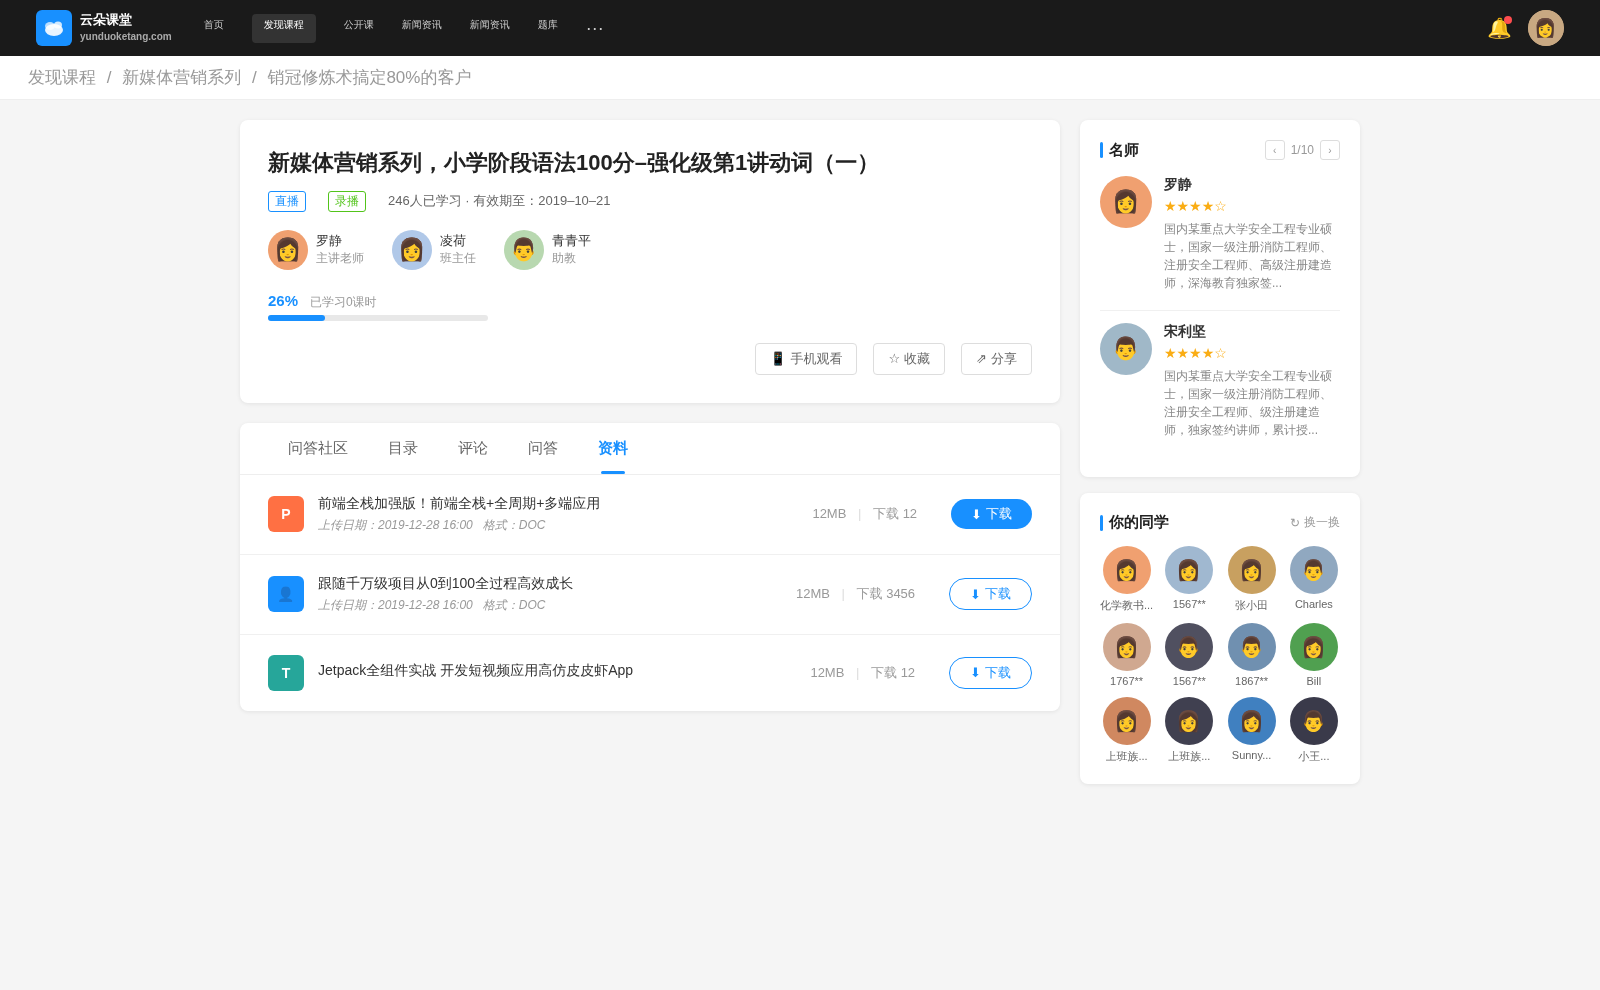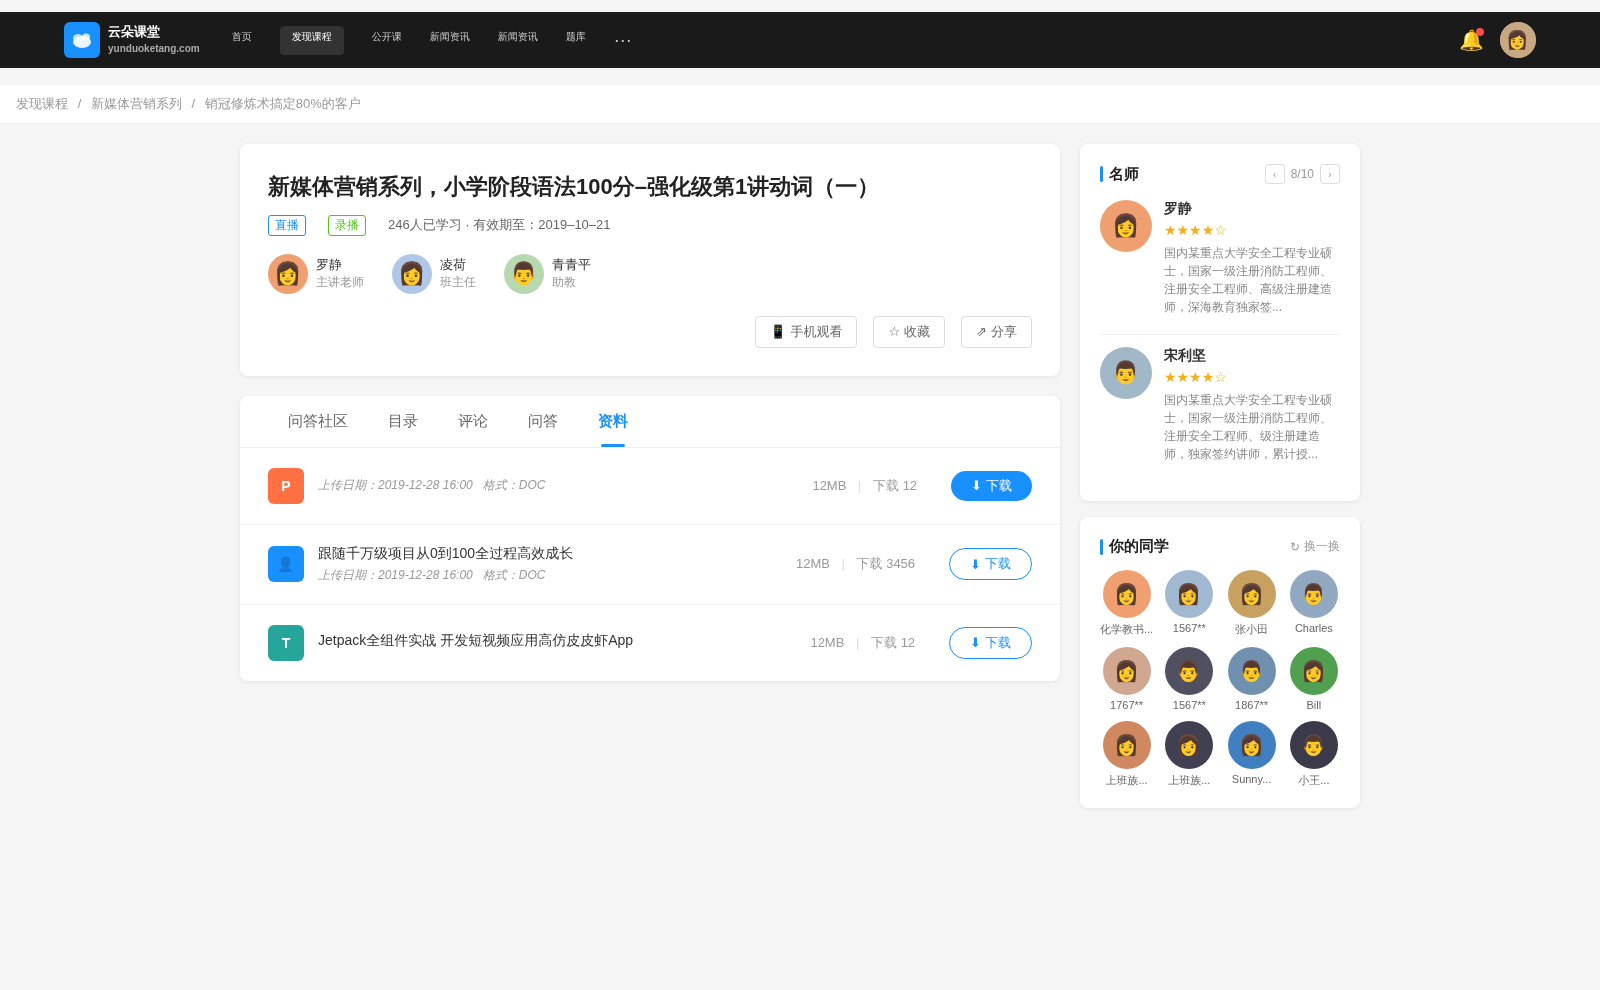"云朵课堂" .navbar { margin-top: 12px -> none; padding: 0 64px -> 0 36px }
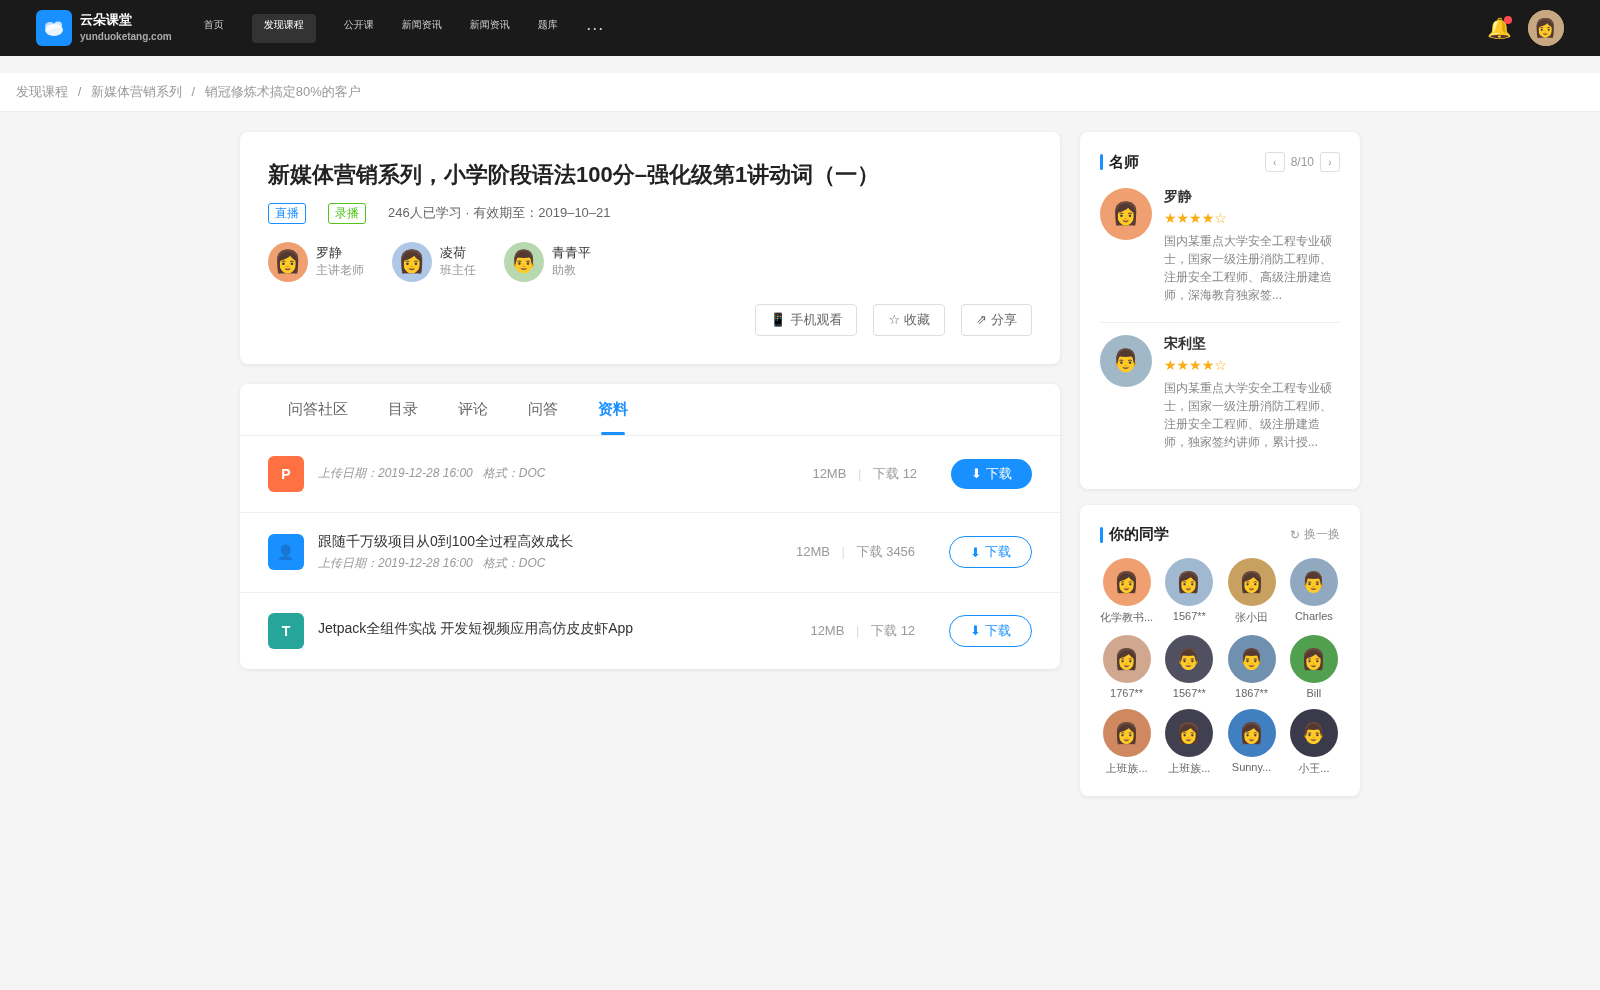"发现课程 / 新媒体营销系列 / 销冠修炼术搞定80%的客户" .breadcrumb { font-size: 13px -> 17px; margin-top: 17px -> none; padding: 10px 16px -> 10px 28px }
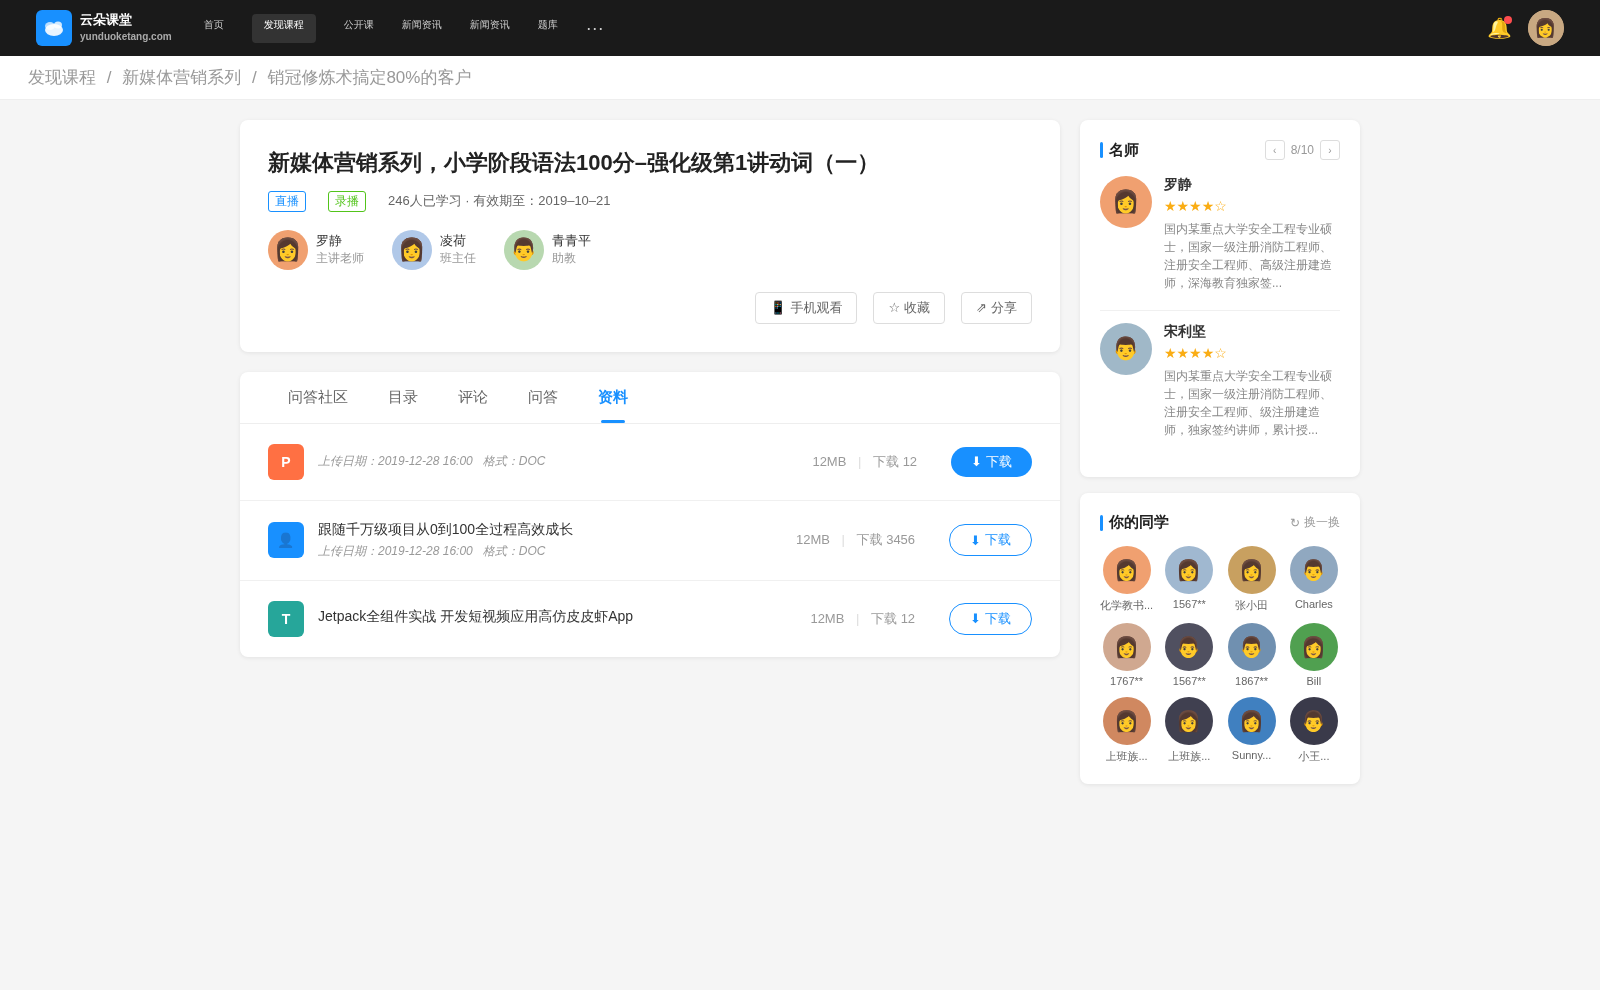"8/10" span { text: 8/10 -> 1/10 }
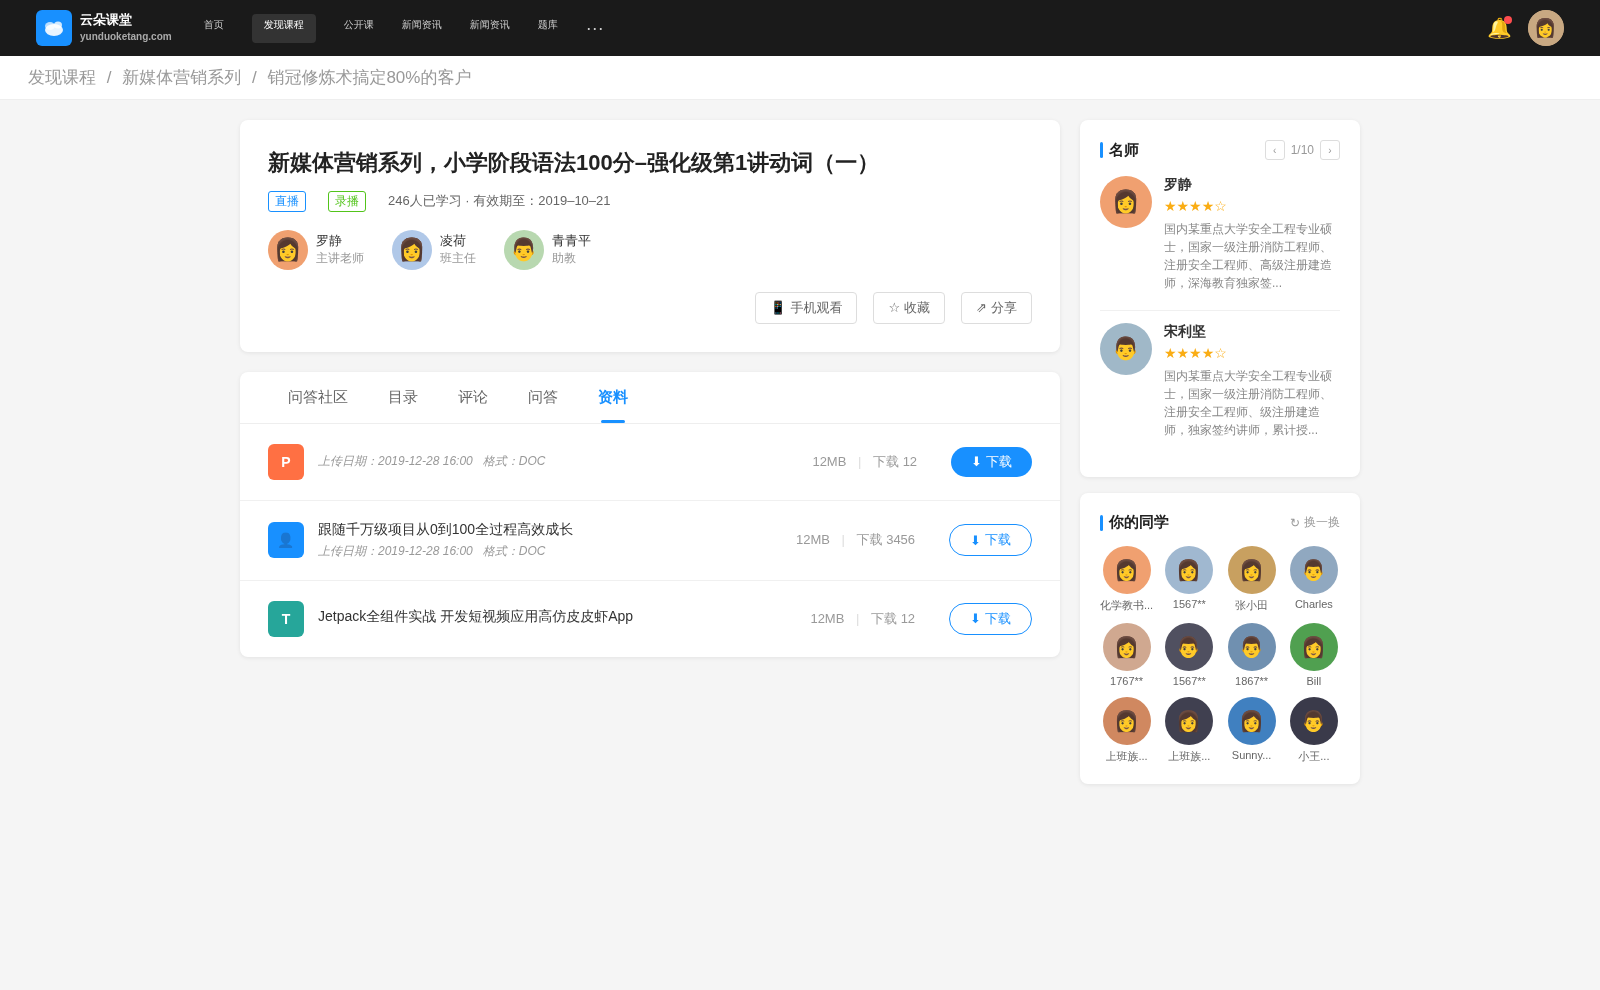"26% 已学习0课时" div.progress-section { html: none -> <div> <span>26%</span> <span>已学习0课时</span> <div> <div></div> </div> </div> }
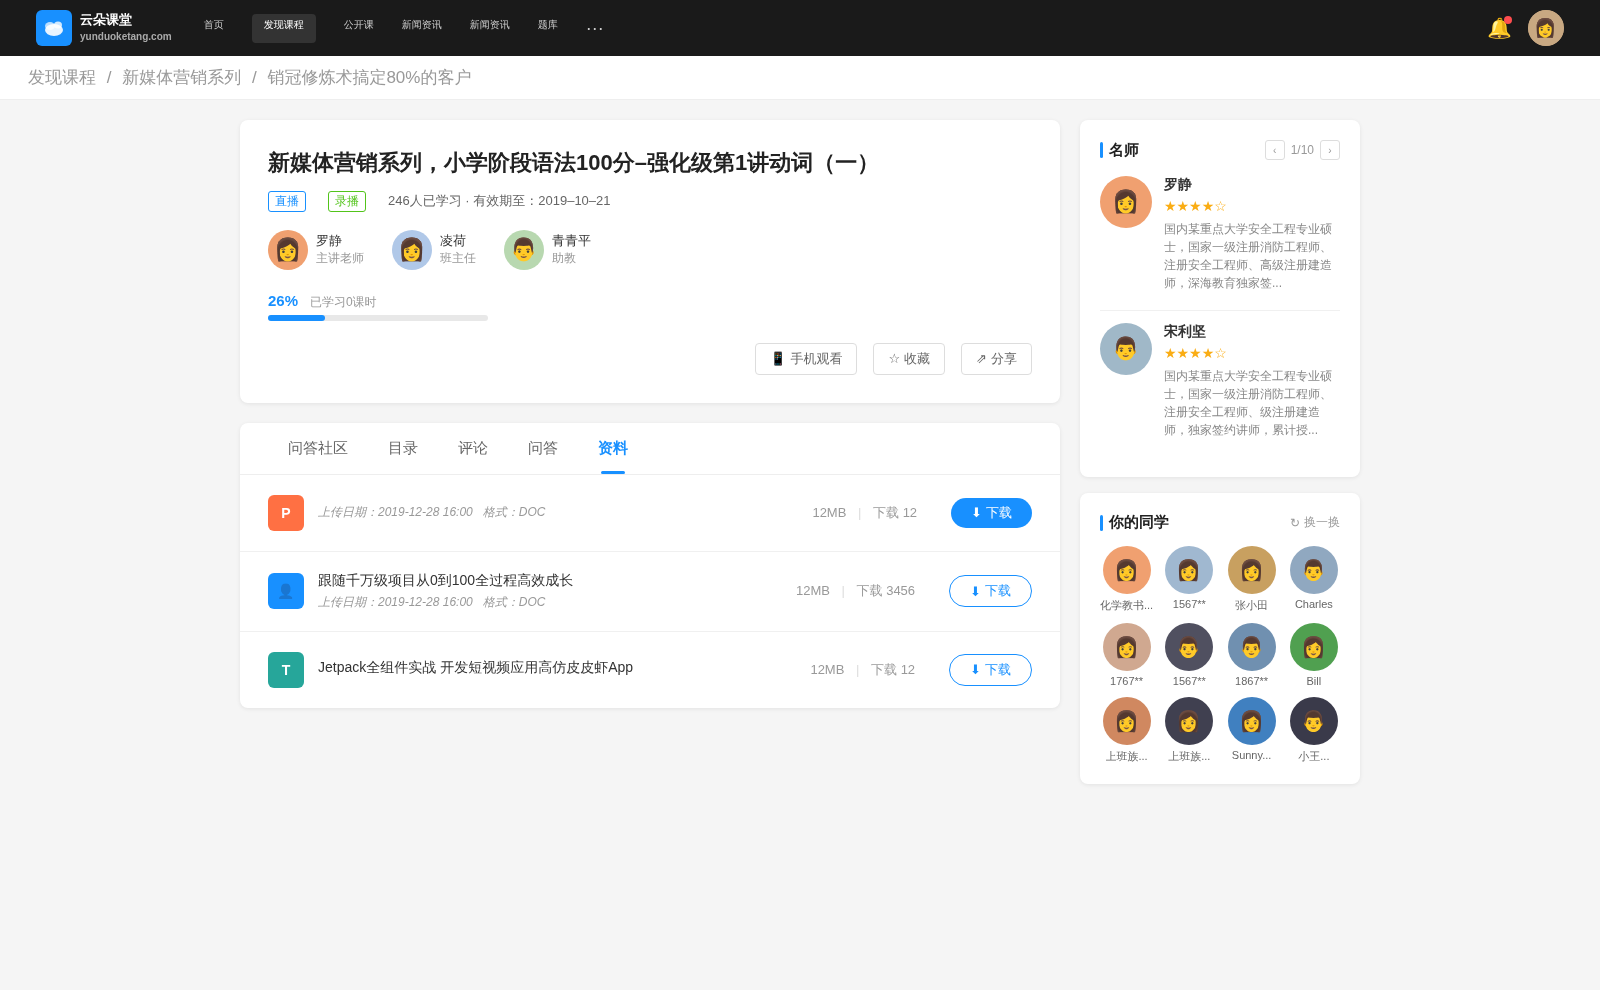"前端全栈加强版！前端全栈+全周期+多端应用" div.res-title { html: none -> <div>前端全栈加强版！前端全栈+全周期+多端应用</div> }
